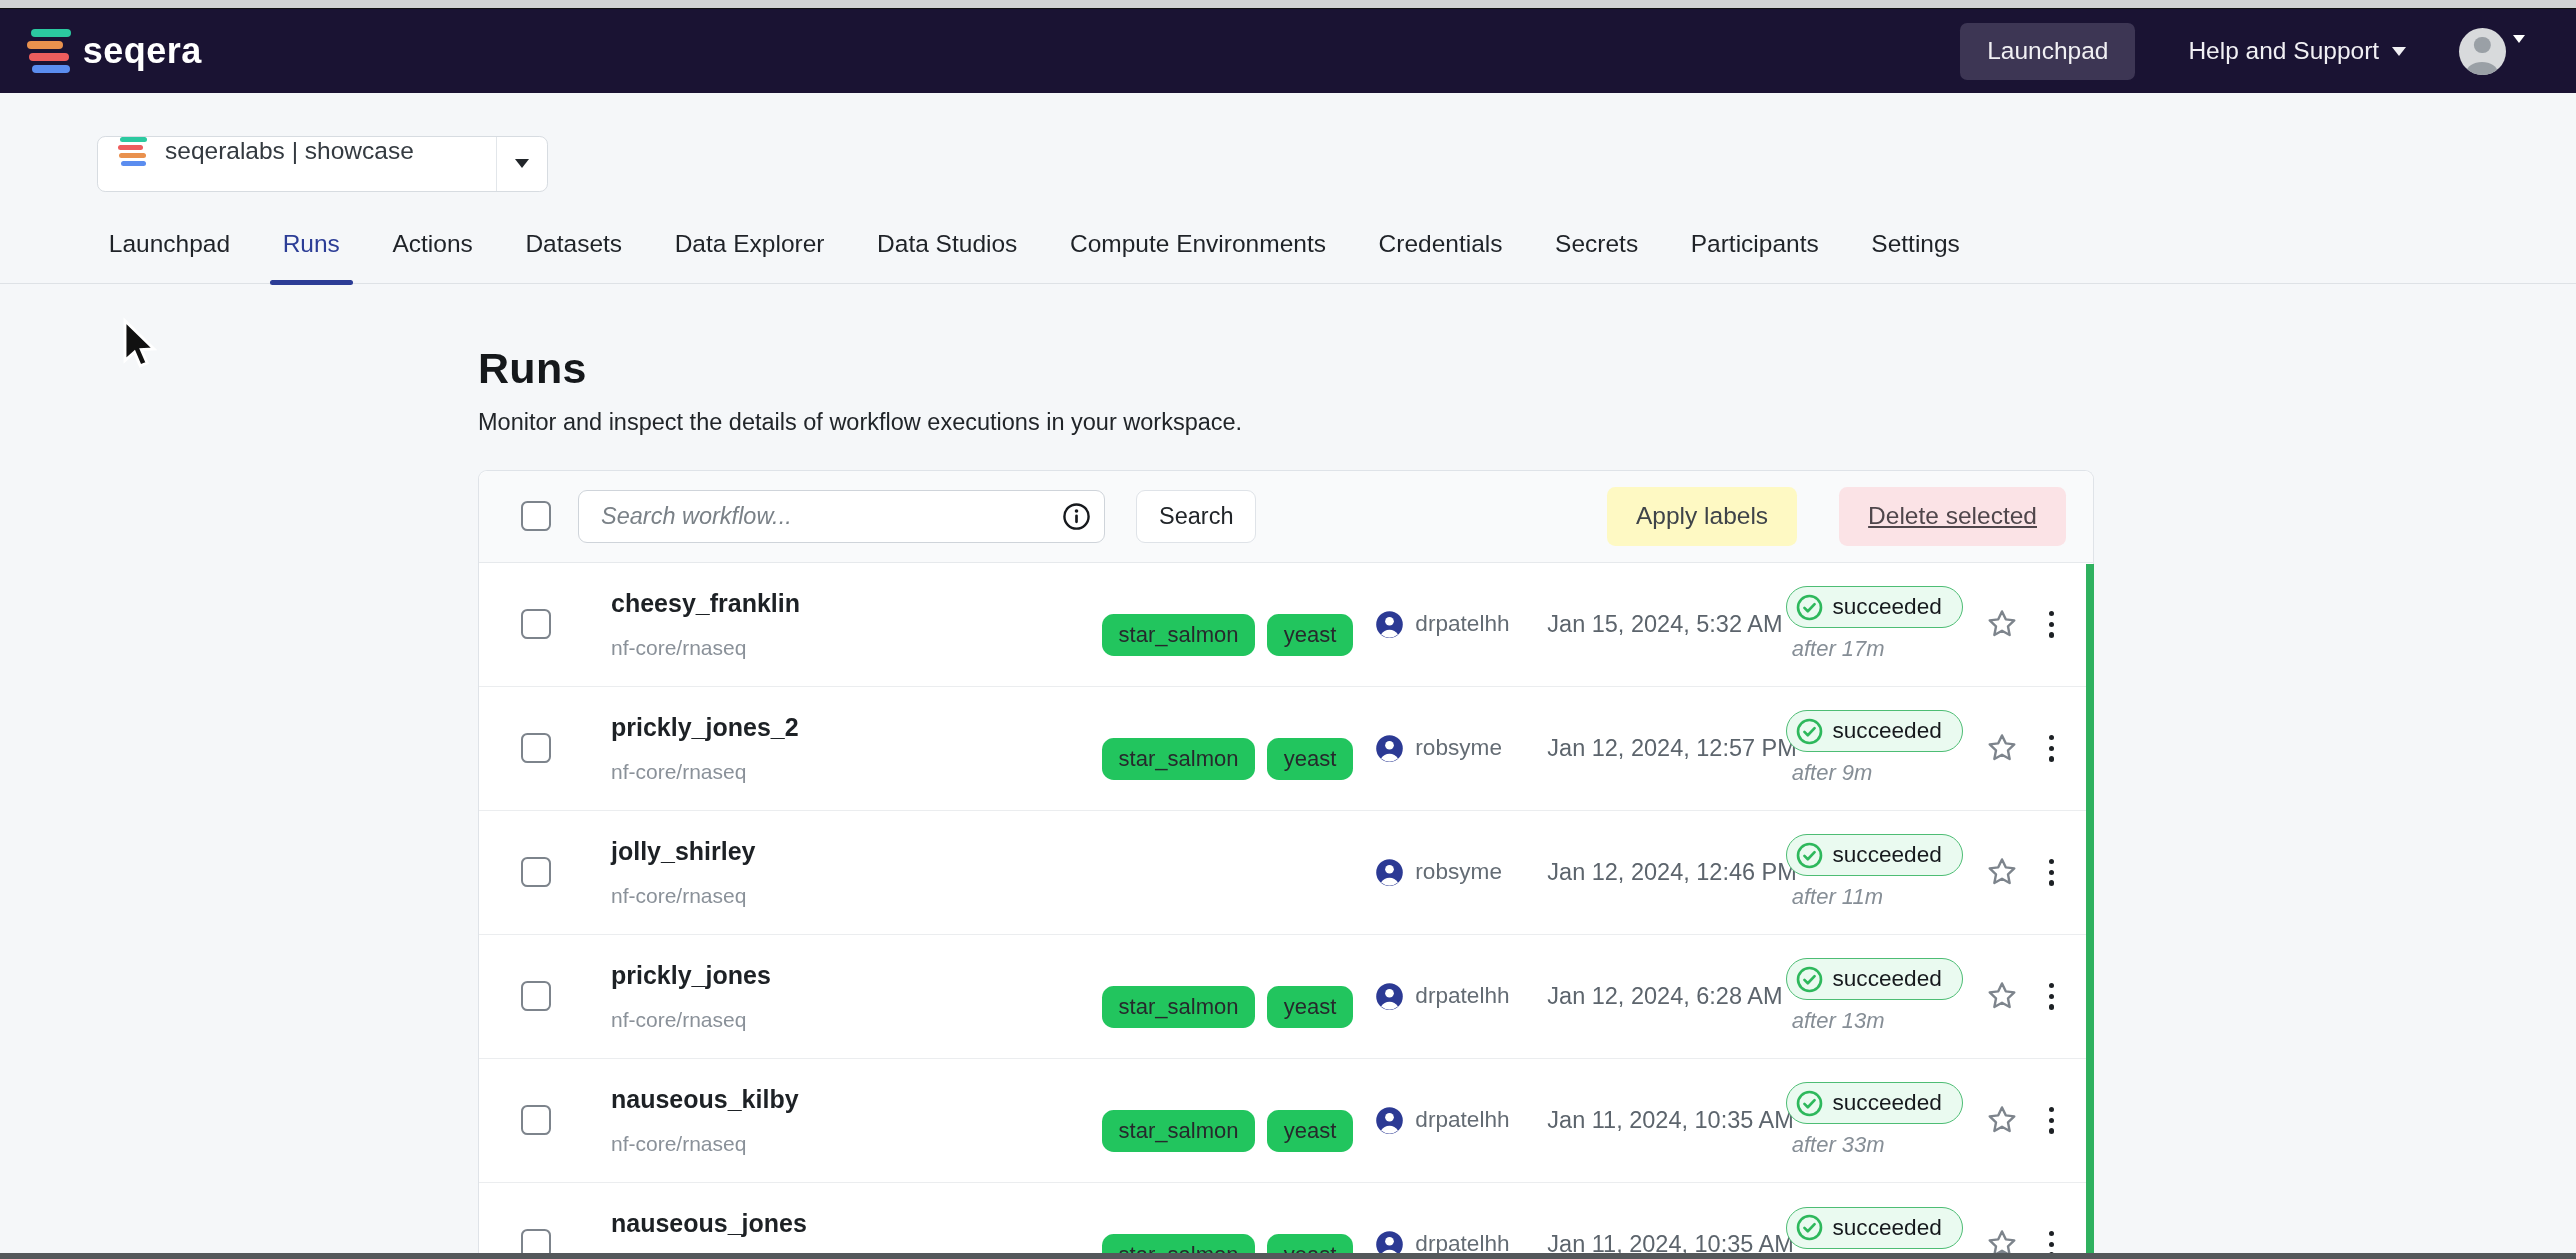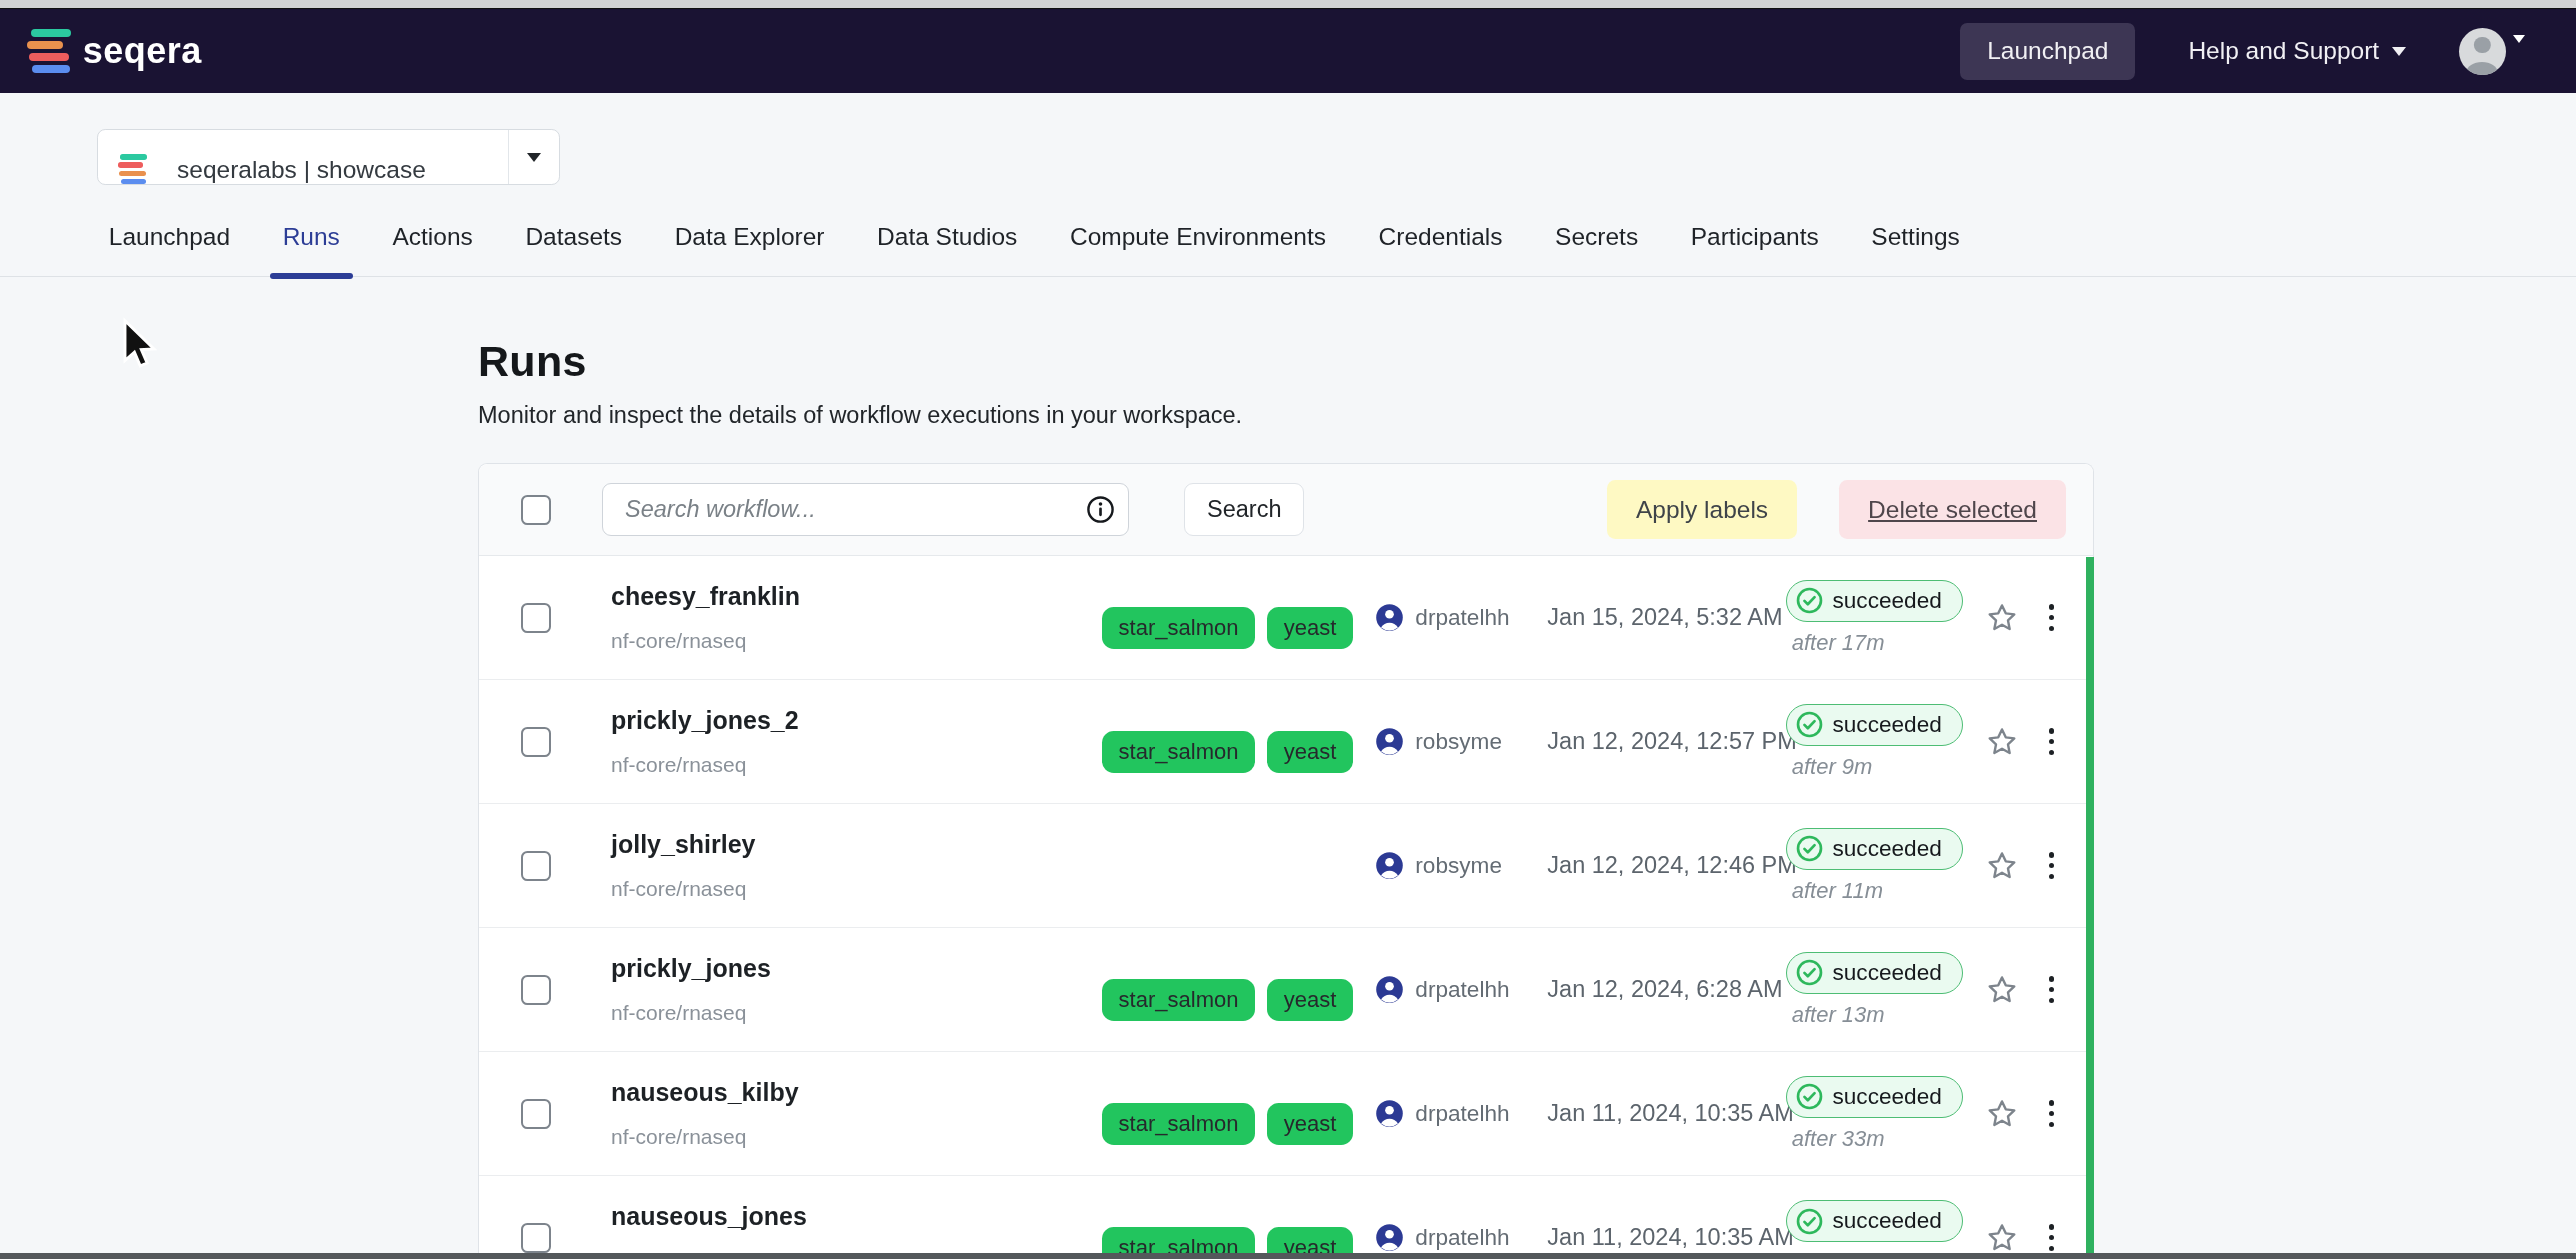"seqeralabs | showcase" .ws-main { align-items: flex-end -> flex-start; gap: 30px -> 18px }
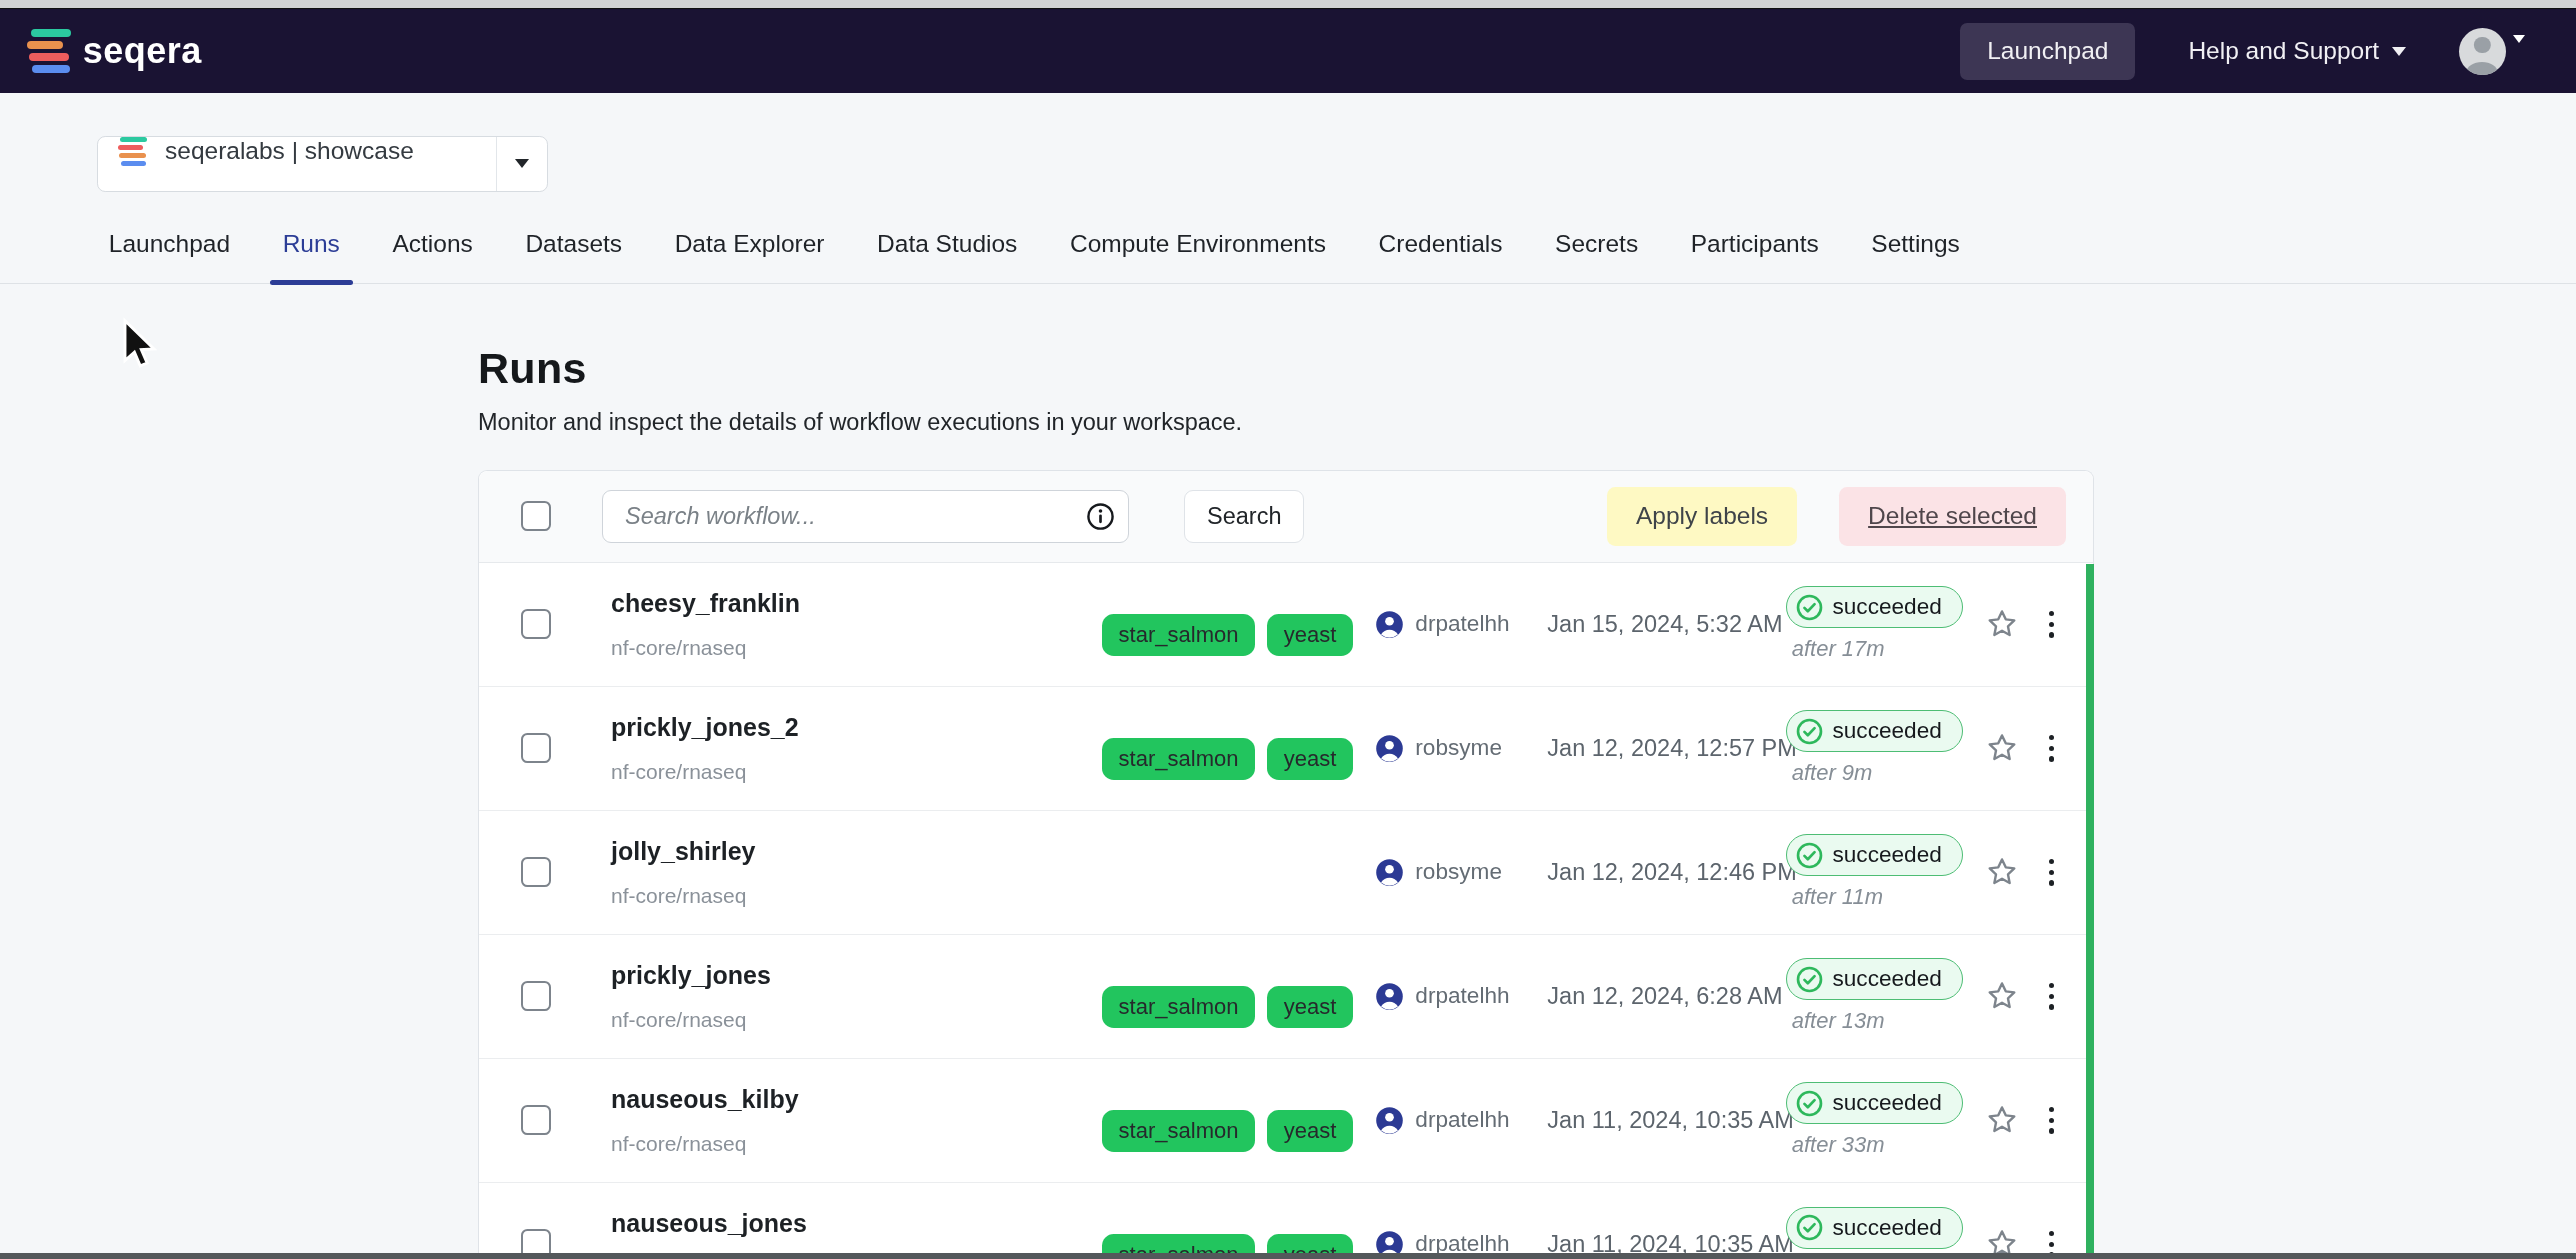"Search workflow..." .card-header { gap: 24px -> none }
